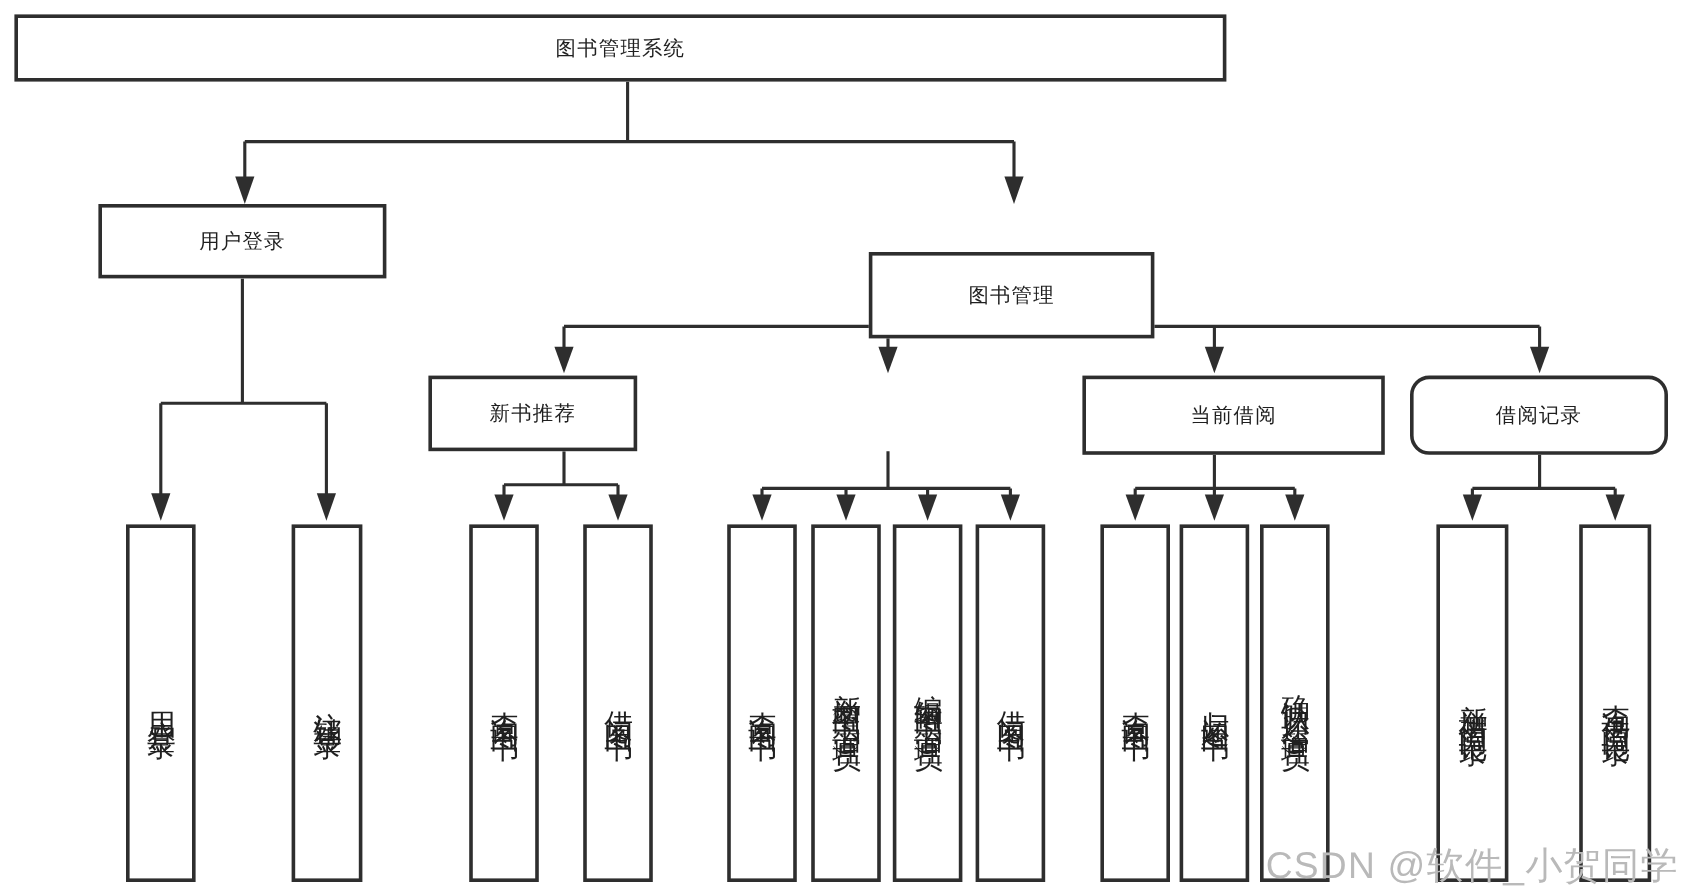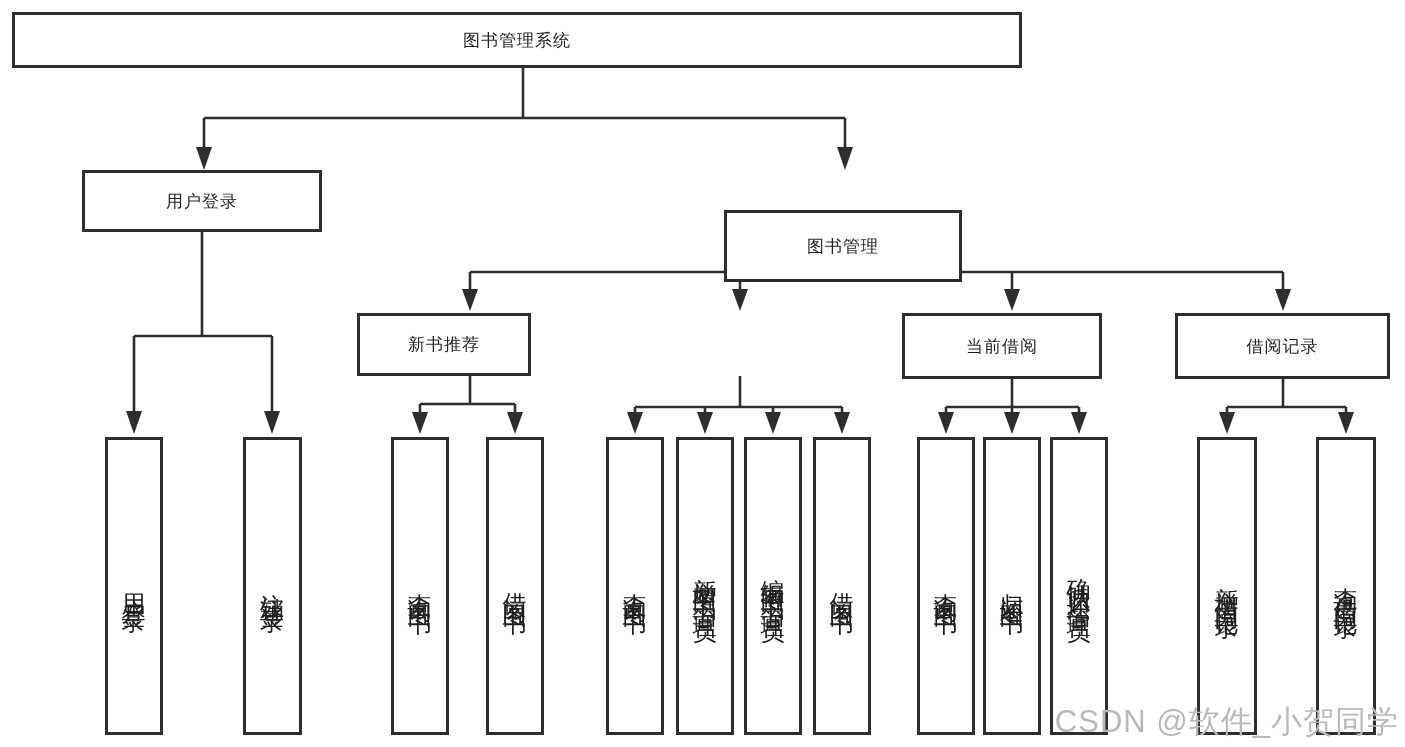"当前借阅" div.box { width: 200px -> 252px }
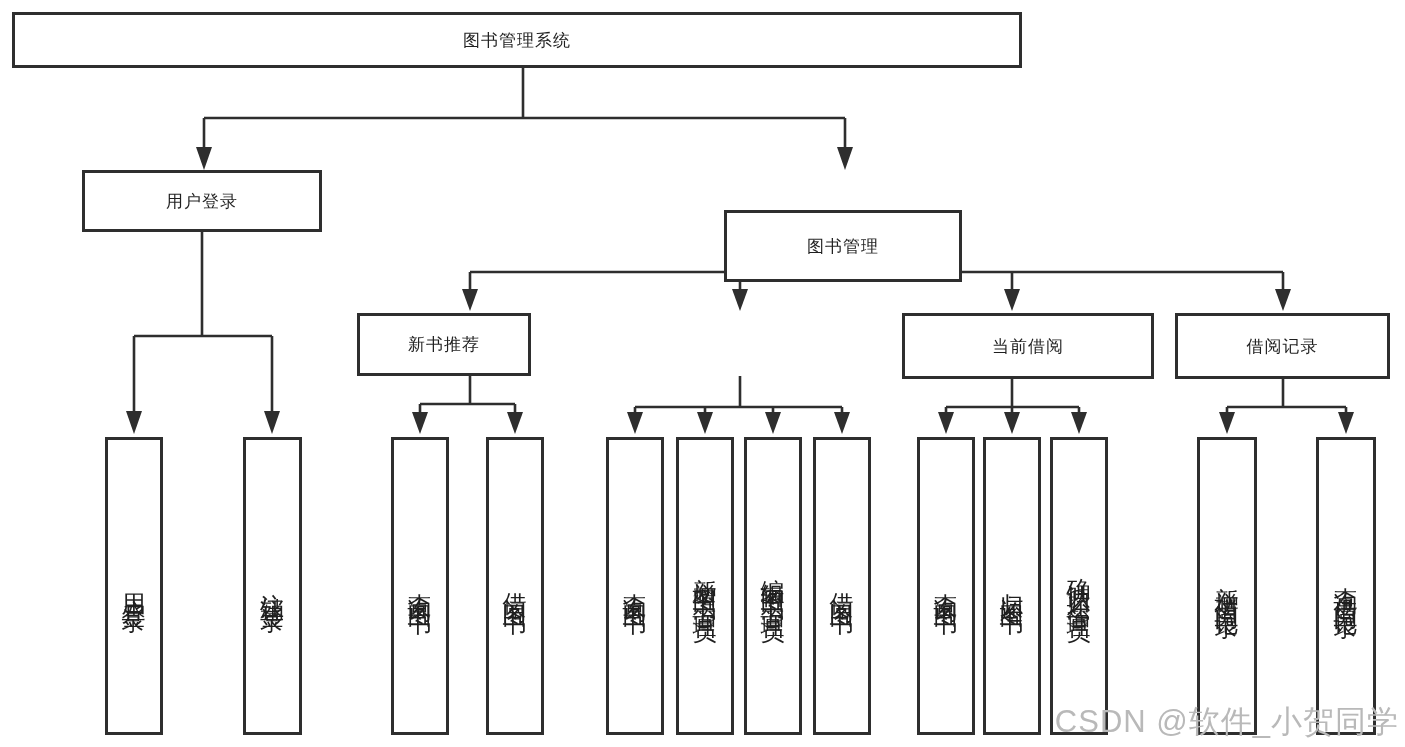"借阅记录" div.box { border-radius: none -> 16px }
